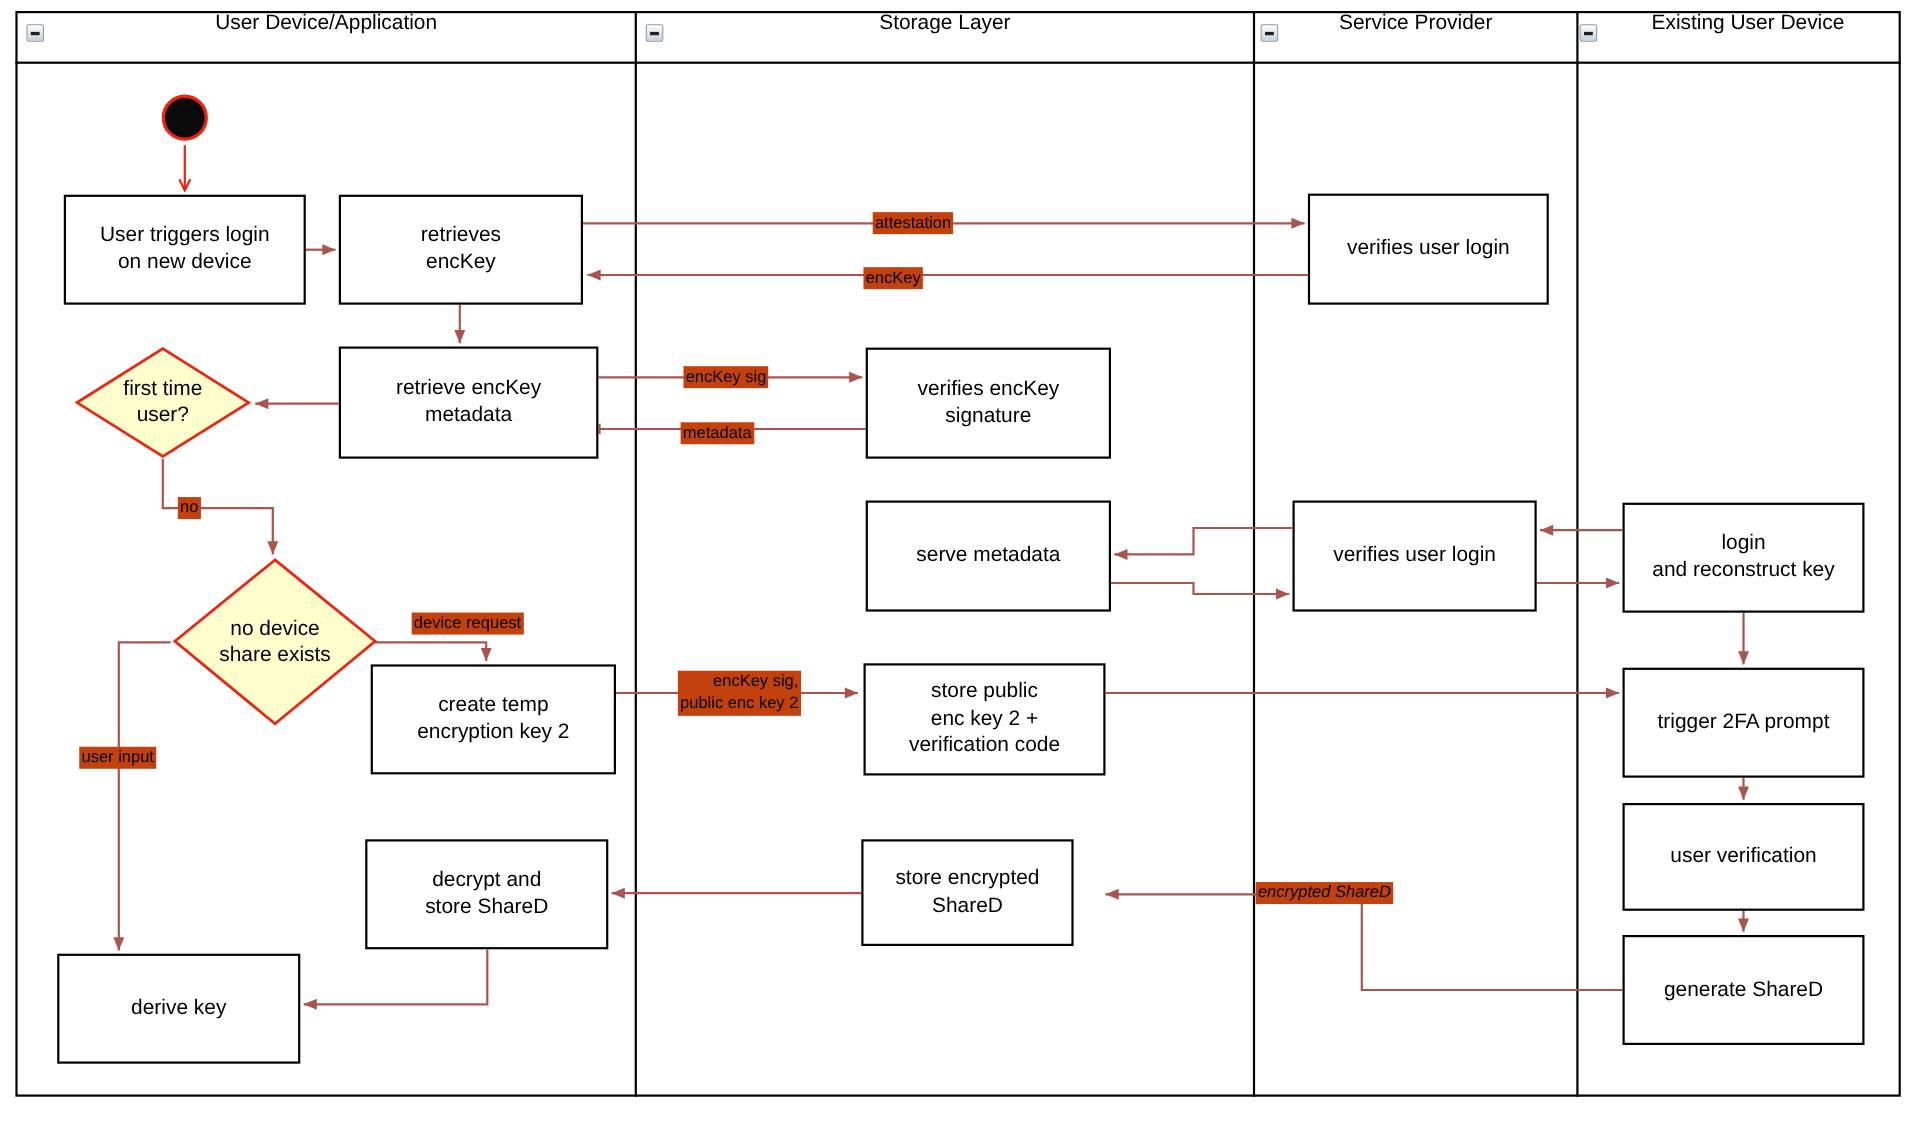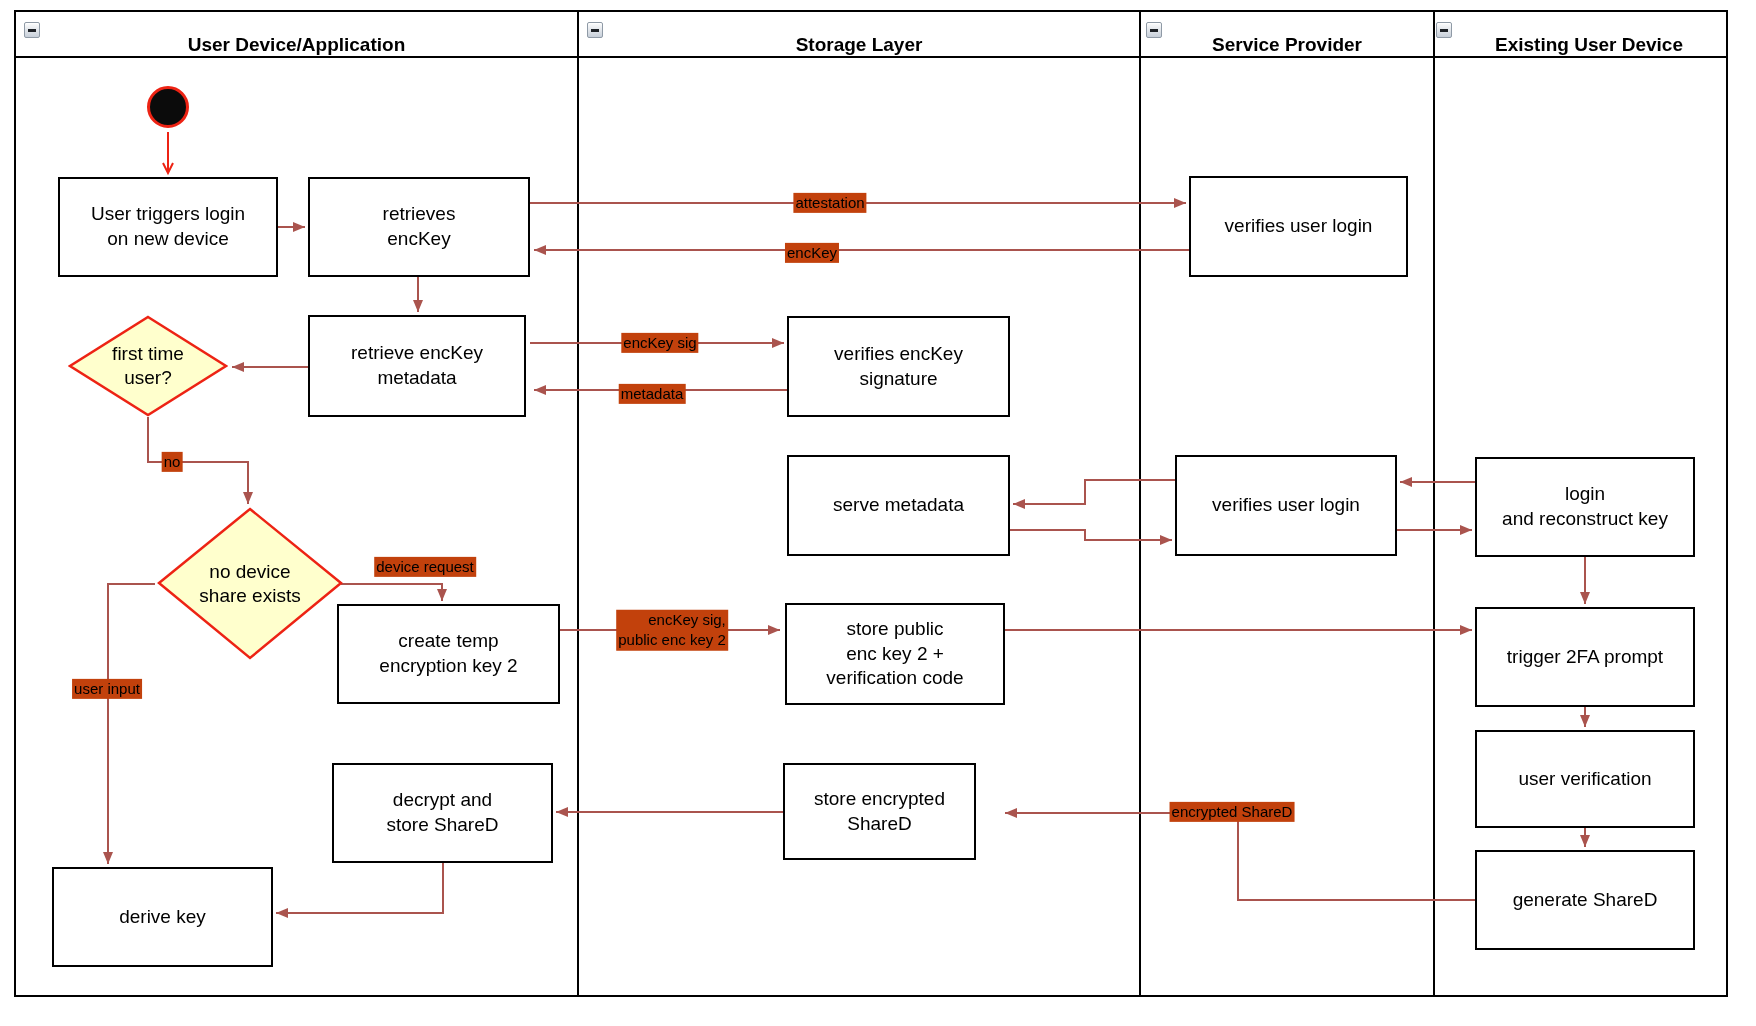"User Device/Application" .lane-title { align-items: flex-end -> flex-start; font-weight: bold -> normal }
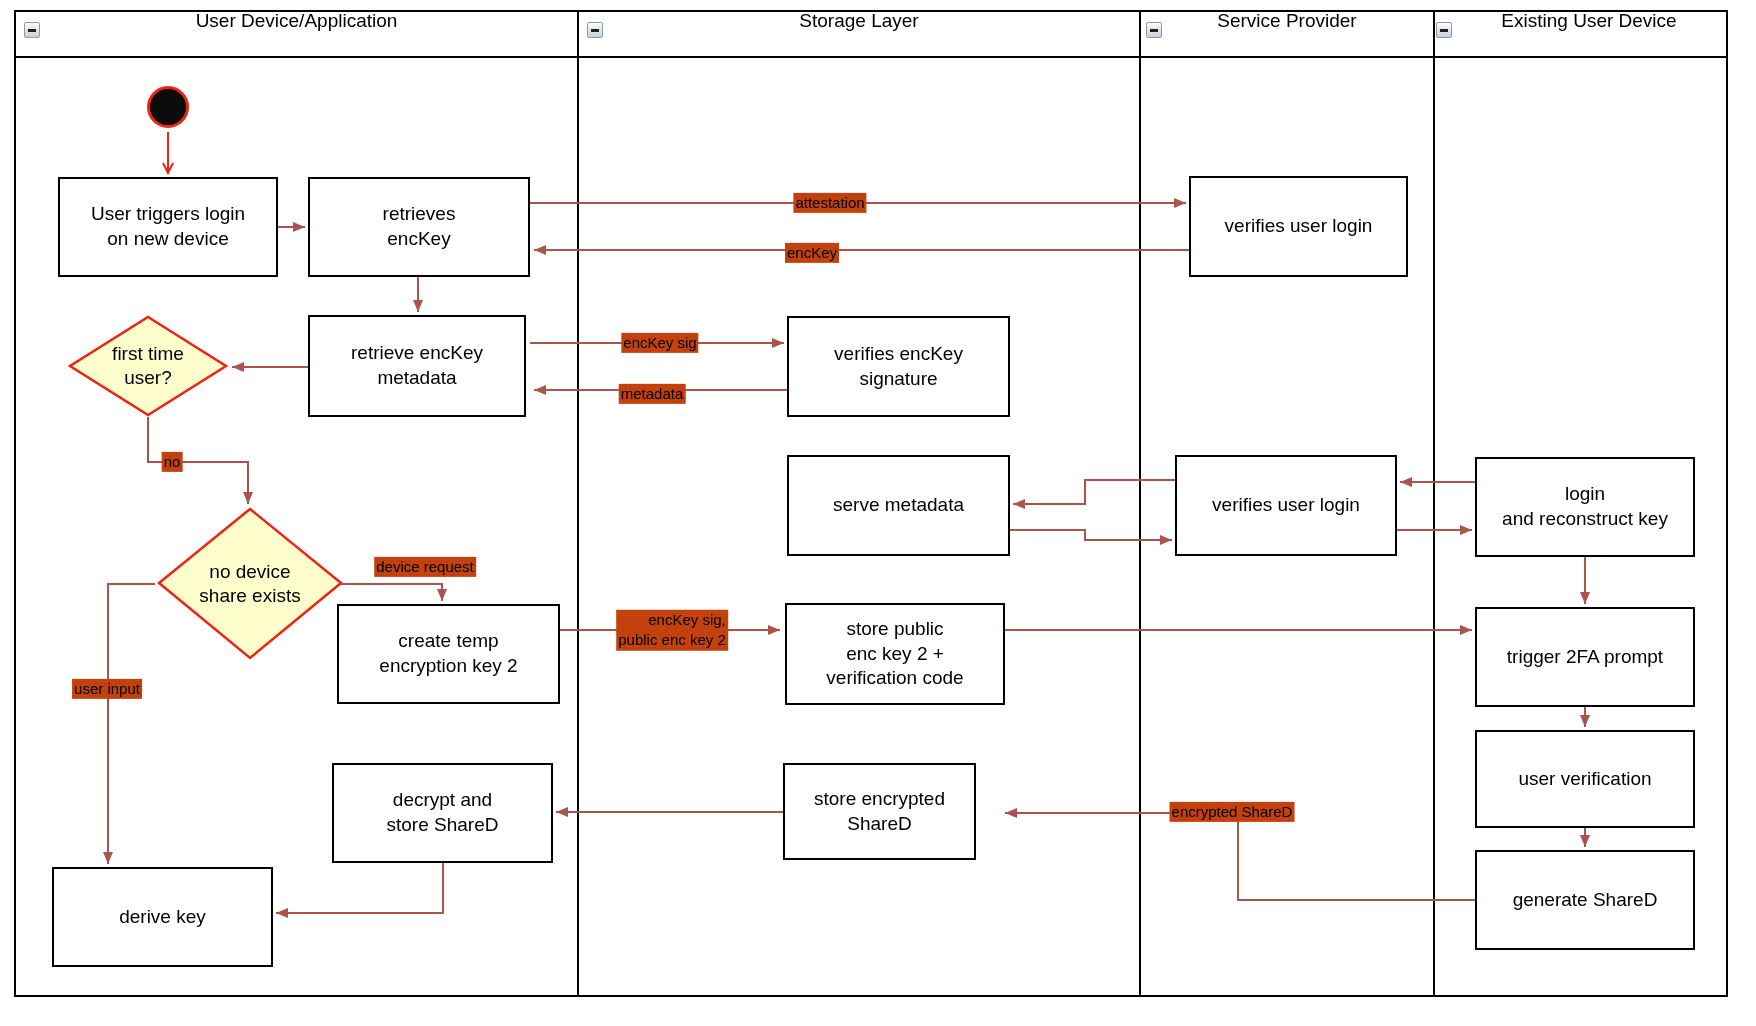"retrieve encKey" div.node { width: 218px -> 236px }
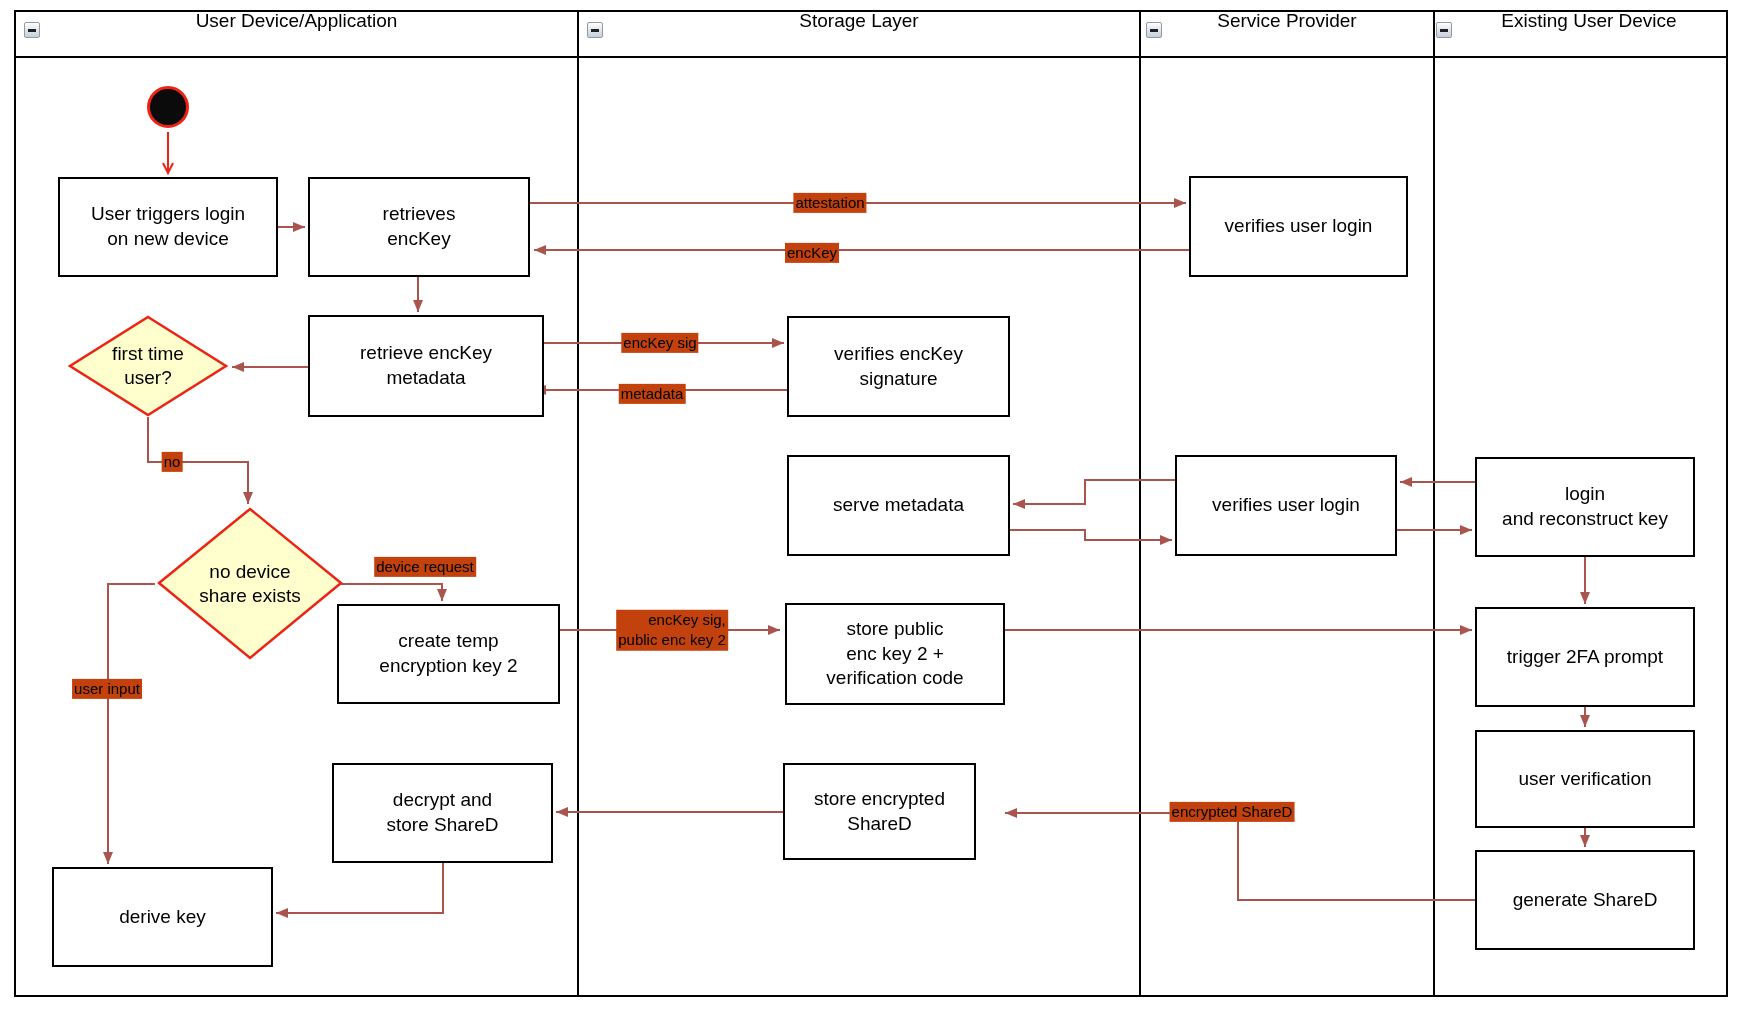"encrypted ShareD" div.elabel { font-style: none -> italic; left: 1232px -> 1204px }
